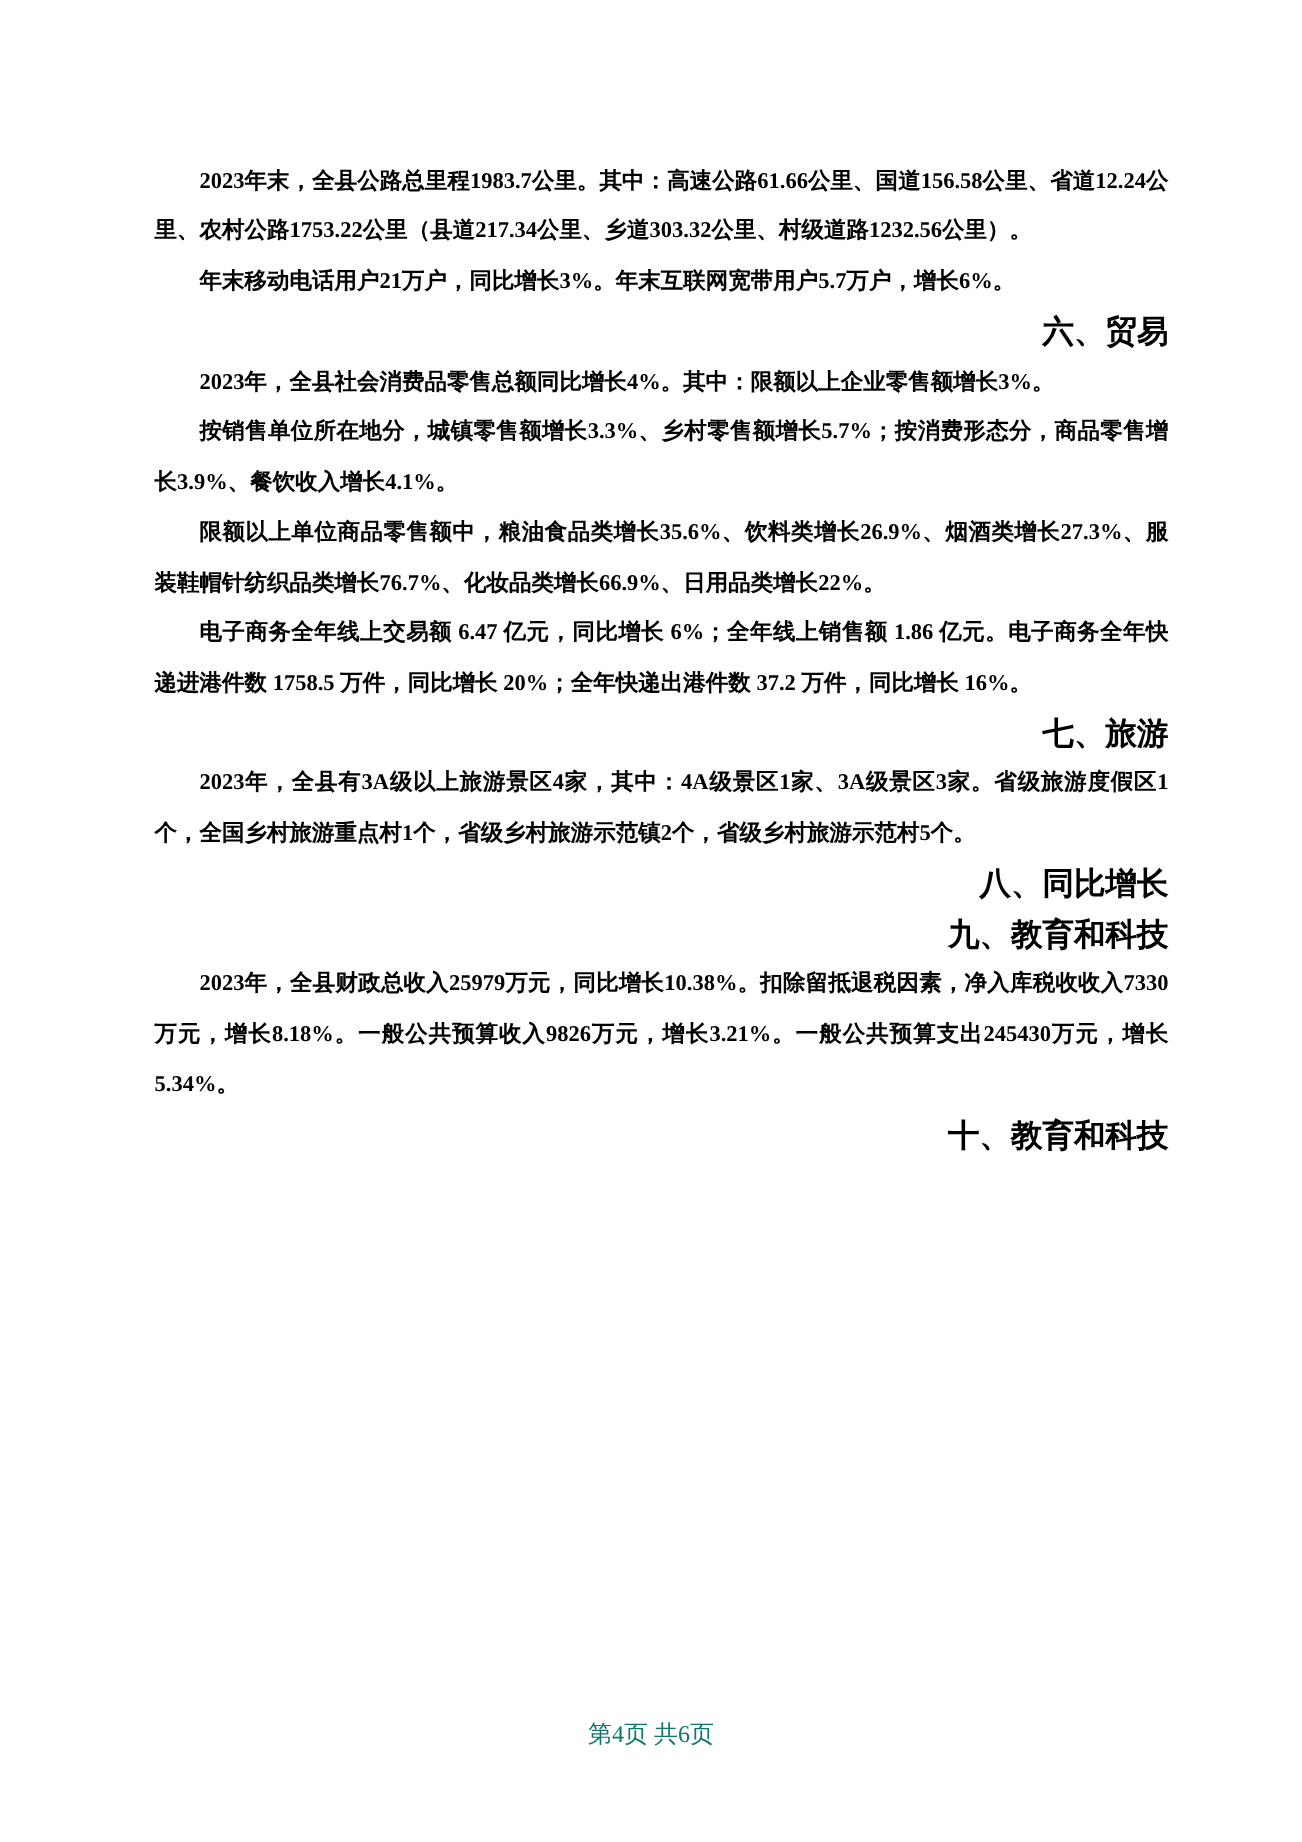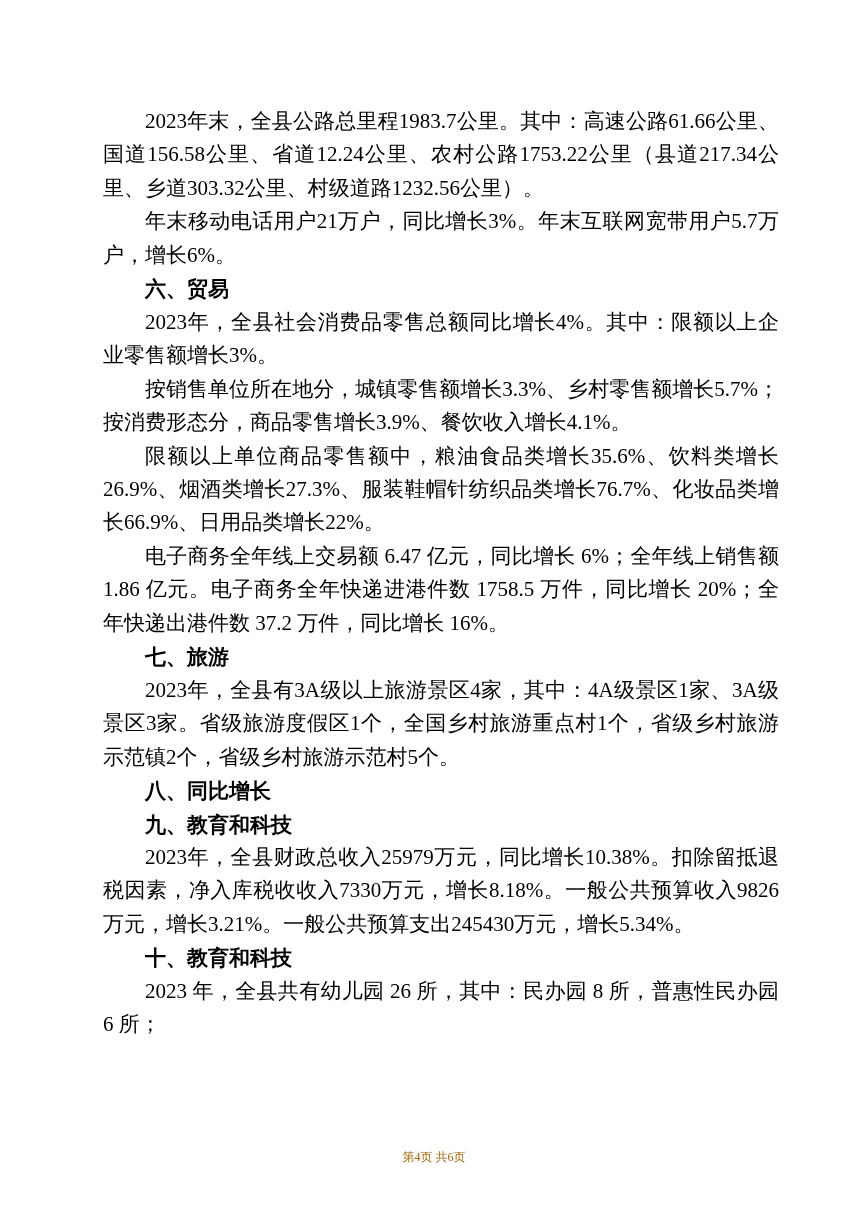"2023年末，全县公路总里程1983.7公里。其中：高速公路61.66公里、国道" .para { font-size: 21px -> 15px; font-weight: none -> bold }
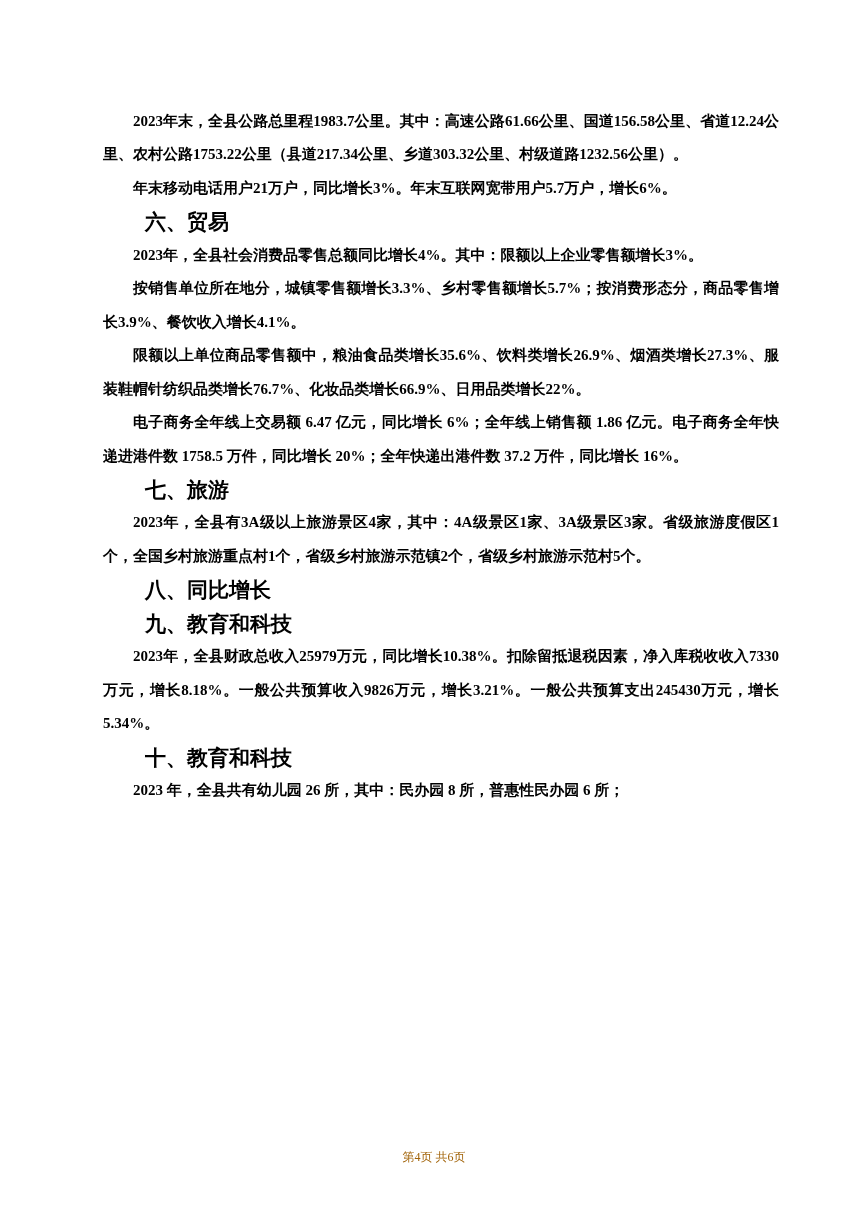"六、贸易" .heading { text-align: left -> right }
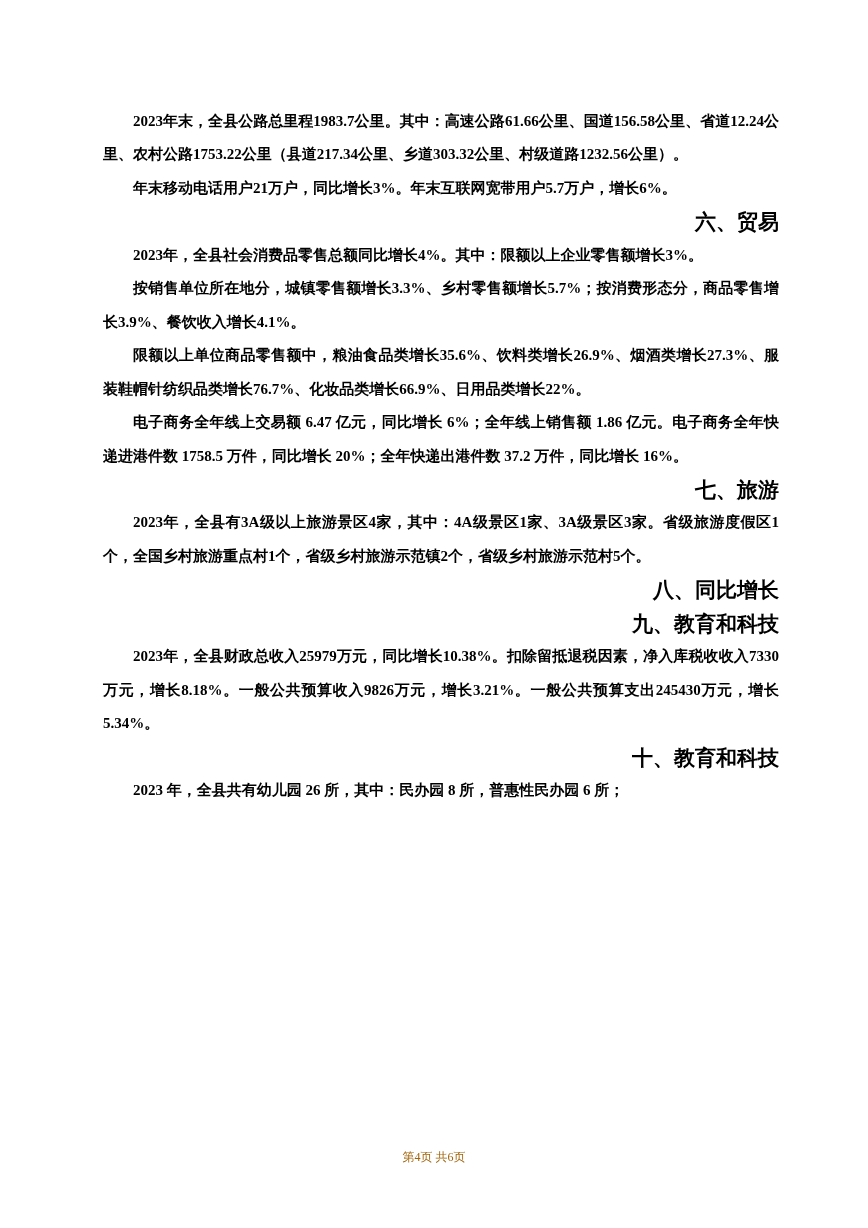"2023 年，全县共有幼儿园 26 所，其中：民办园 8" p.para { html: <p>2023 年，全县共有幼儿园 26 所，其中：民办园 8 所，普惠性民办园 6 所；</p> -> none }
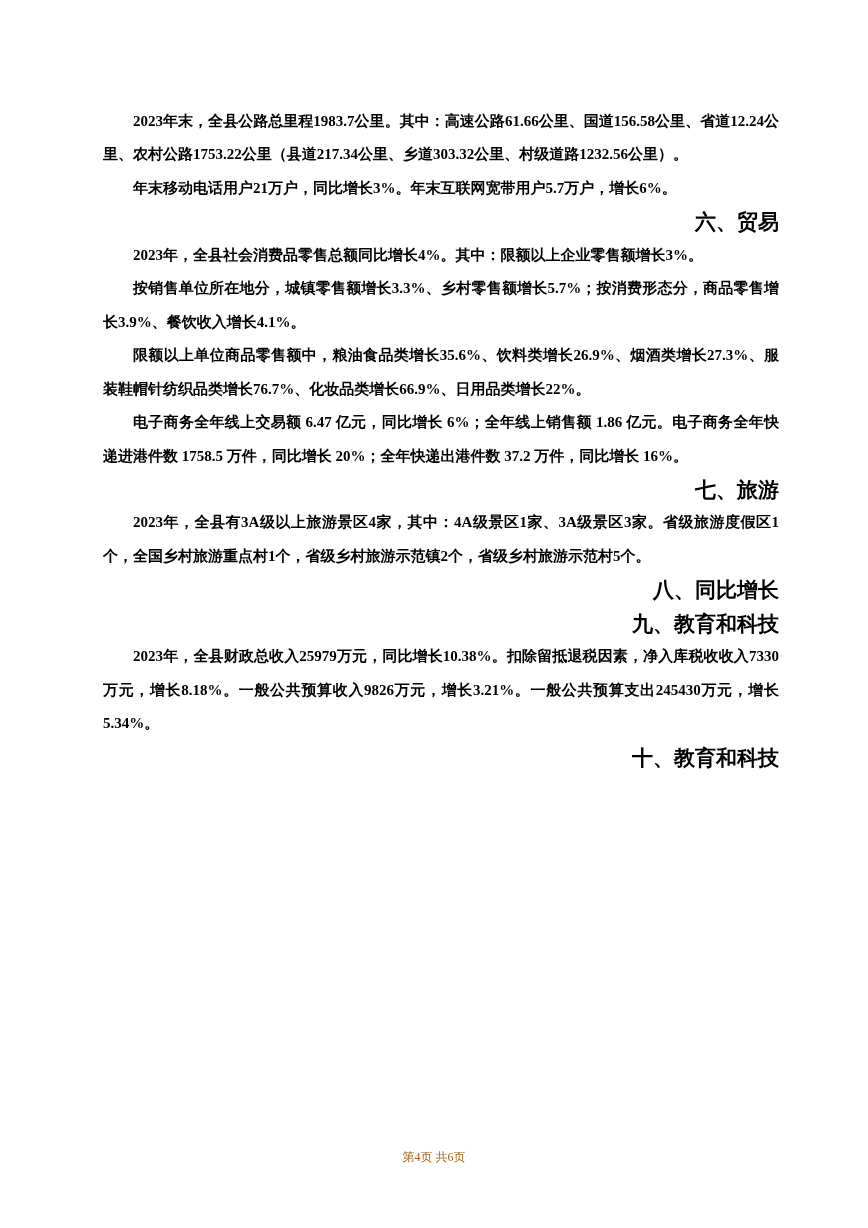"第4页 共6页" .page-footer { color: #a16207 -> #0f766e; font-size: 12px -> 16px }
